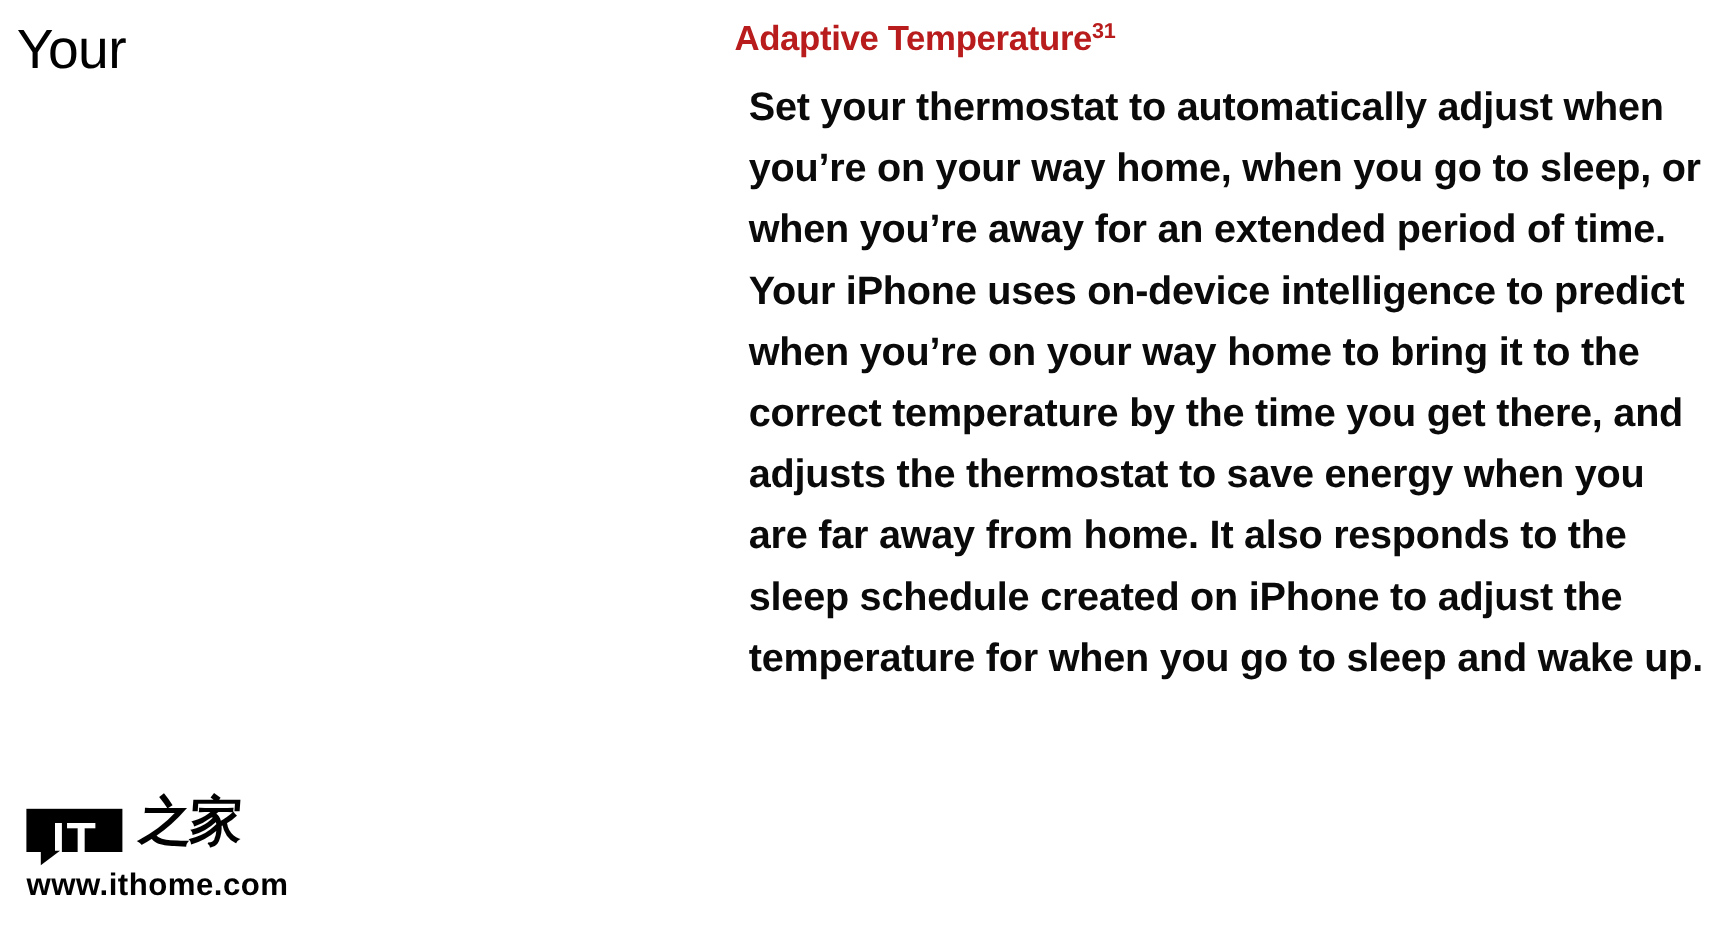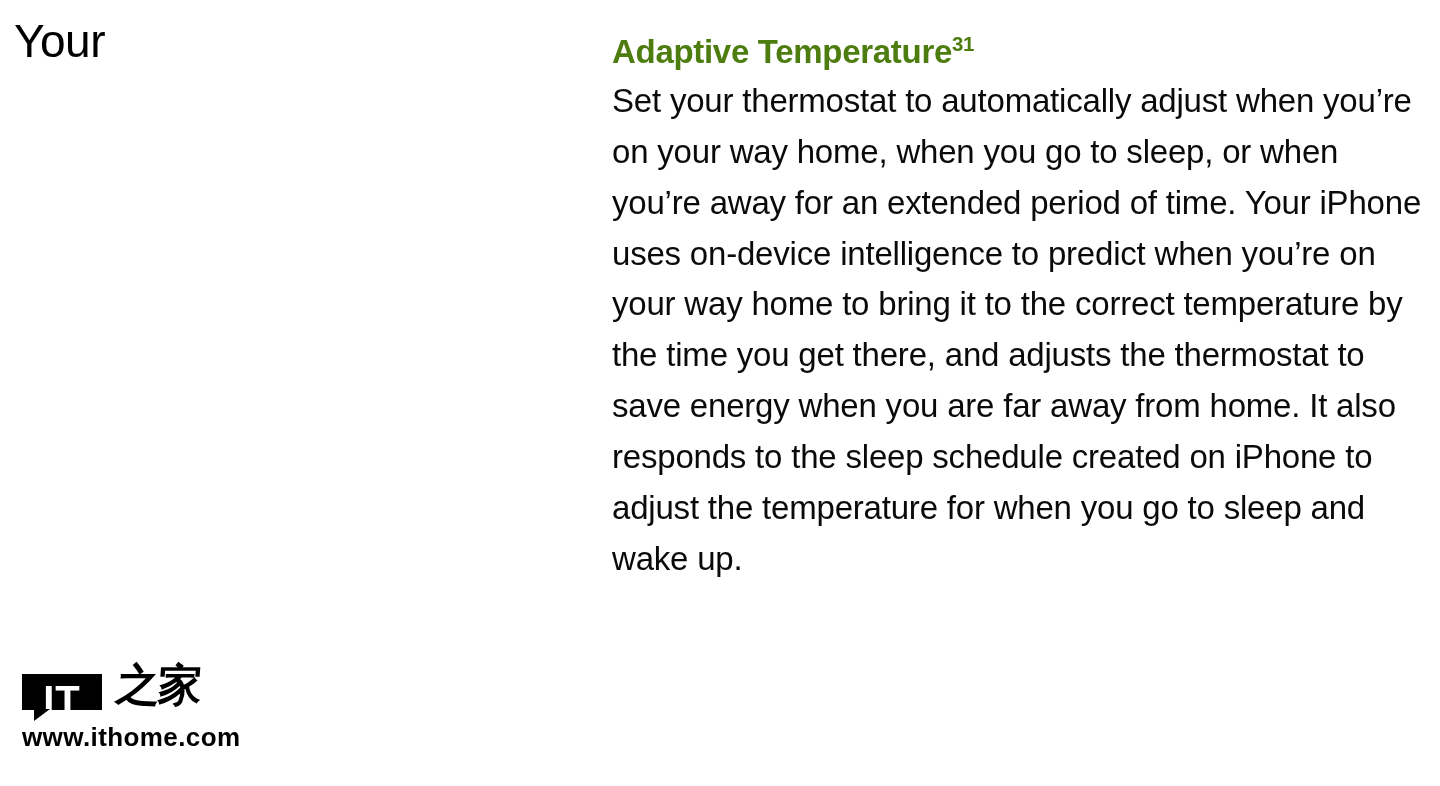"Adaptive Temperature31" .feature-title { color: #4d7c0f -> #b91c1c; font-size: 33px -> 29px; margin: 16px 0 2px 0 -> 0 0 2px 0 }
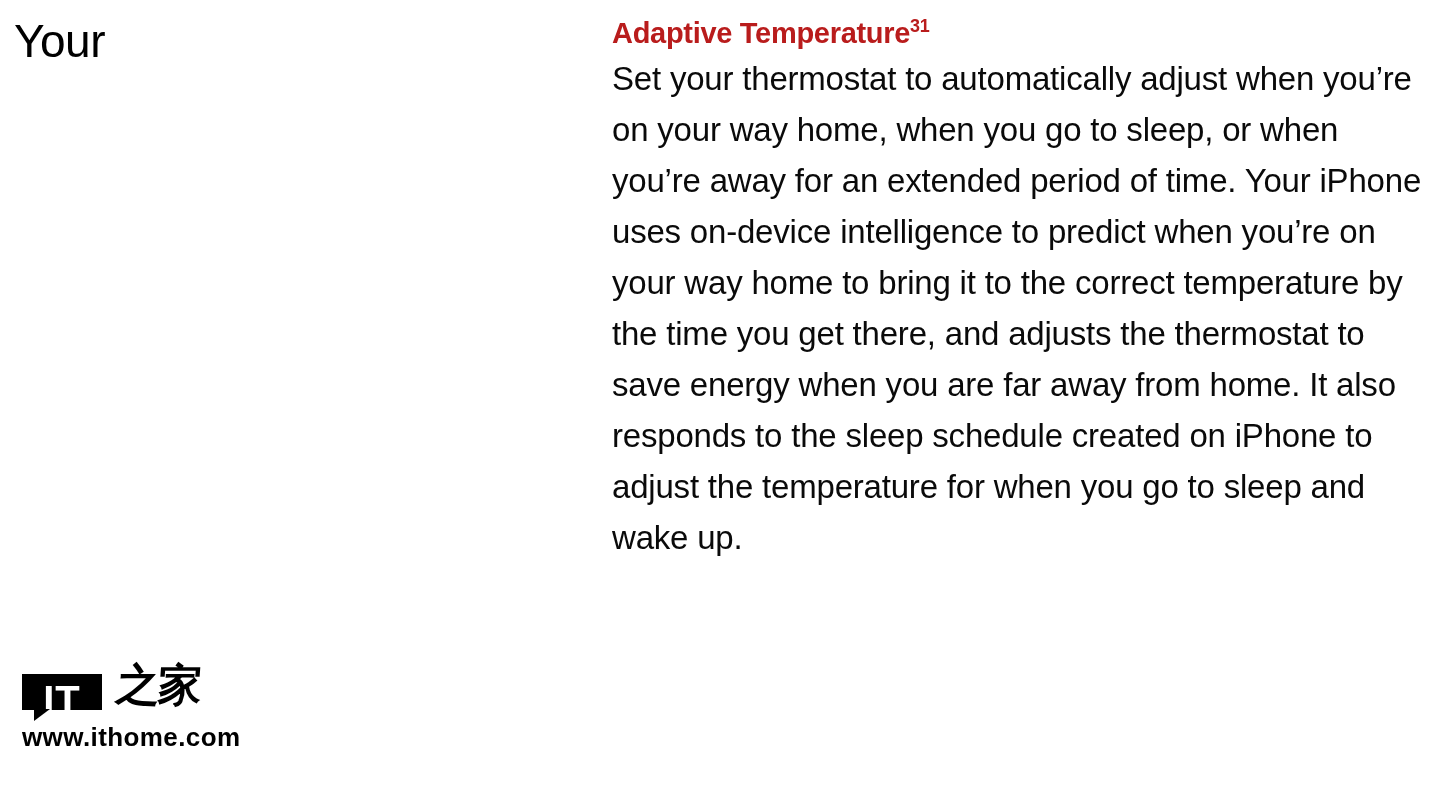"Set your thermostat to automatically" .feature-body { font-weight: 400 -> 700; margin: 0 -> 12px }
